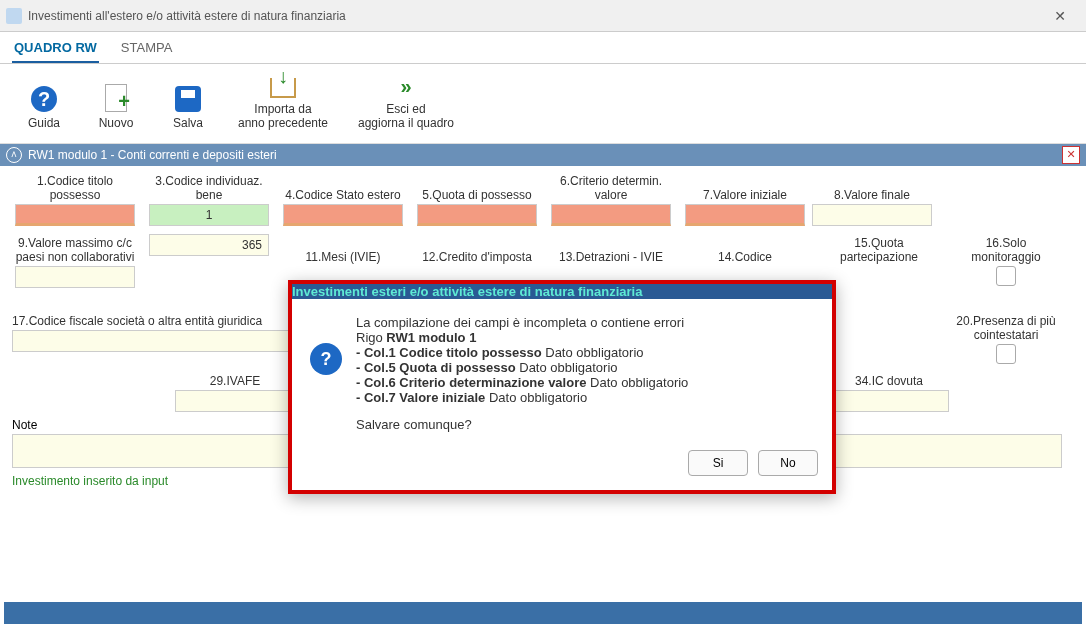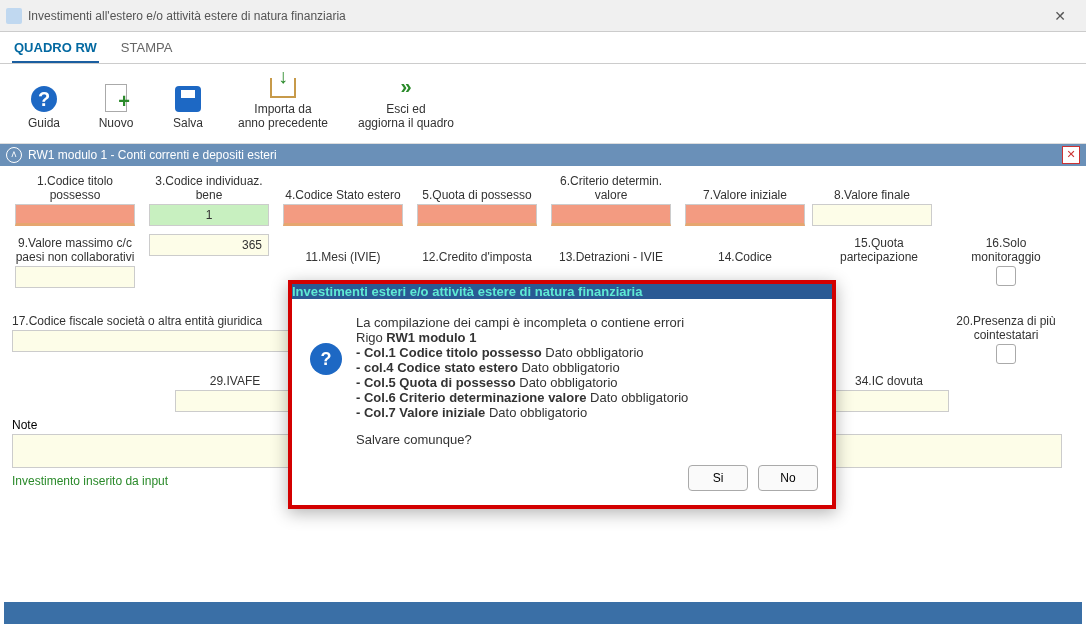"- col.4 Codice stato estero" div { html: <div><b>- col.4 Codice stato estero</b><span> Dato obbligatorio</span></div> -> none }
